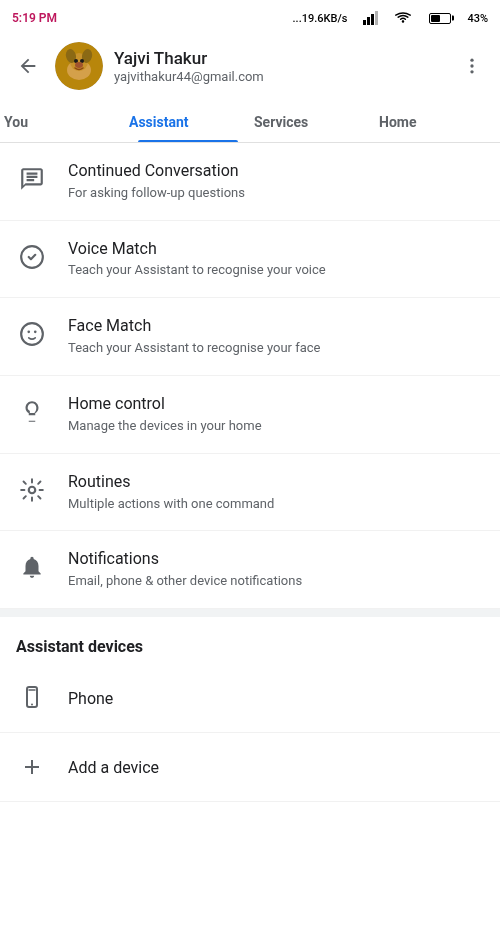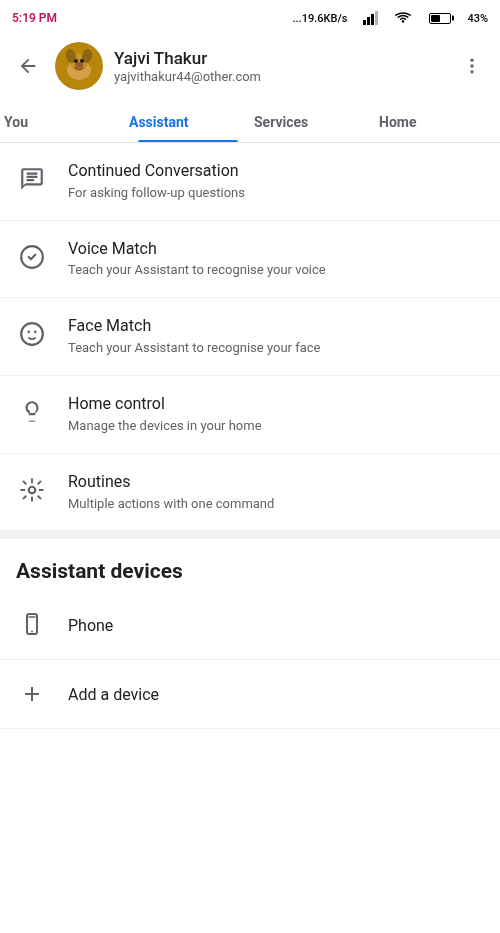"yajvithakur44@other.com" div.user-email { text: yajvithakur44@other.com -> yajvithakur44@gmail.com }
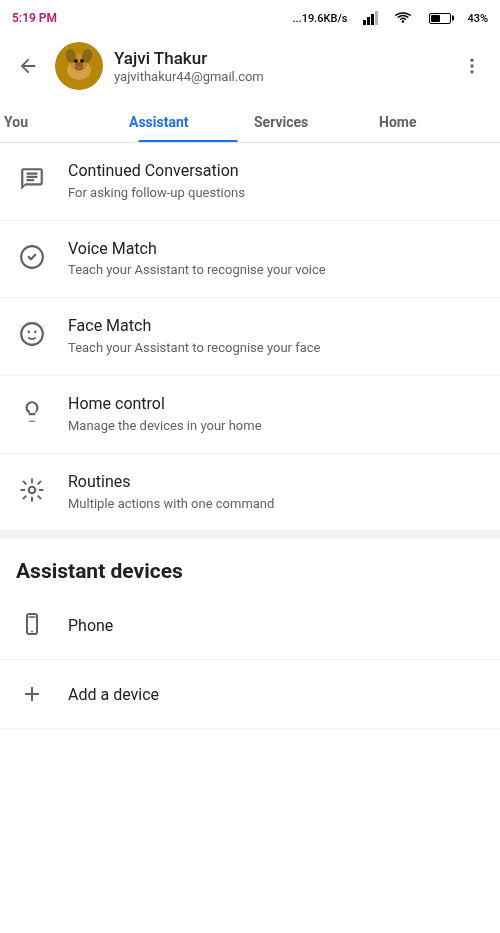"Notifications" div.menu-item { html: none -> <div> <div> <svg> <path></path> </svg> </div> <div> <div>Notifications</div> <div>Email, phone &amp; other device notifications</div> </div> </div> }
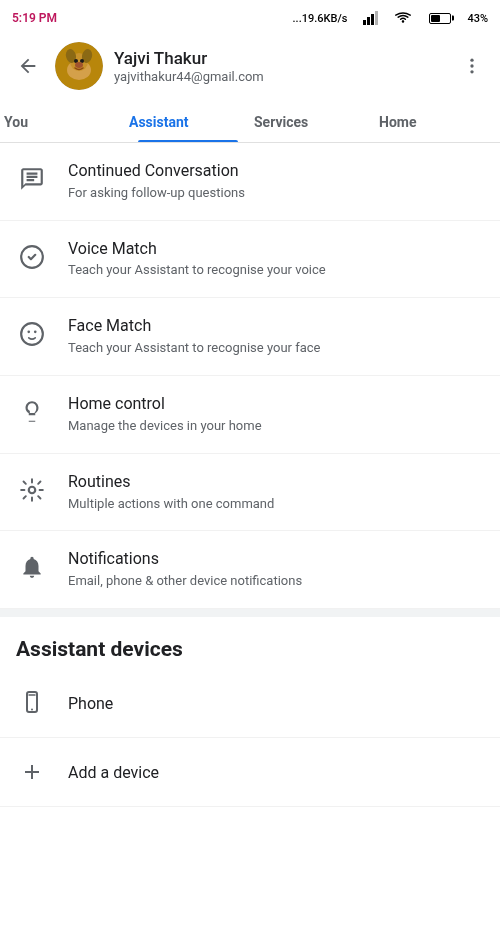"Assistant devices" .section-header { font-size: 21px -> 16px }
